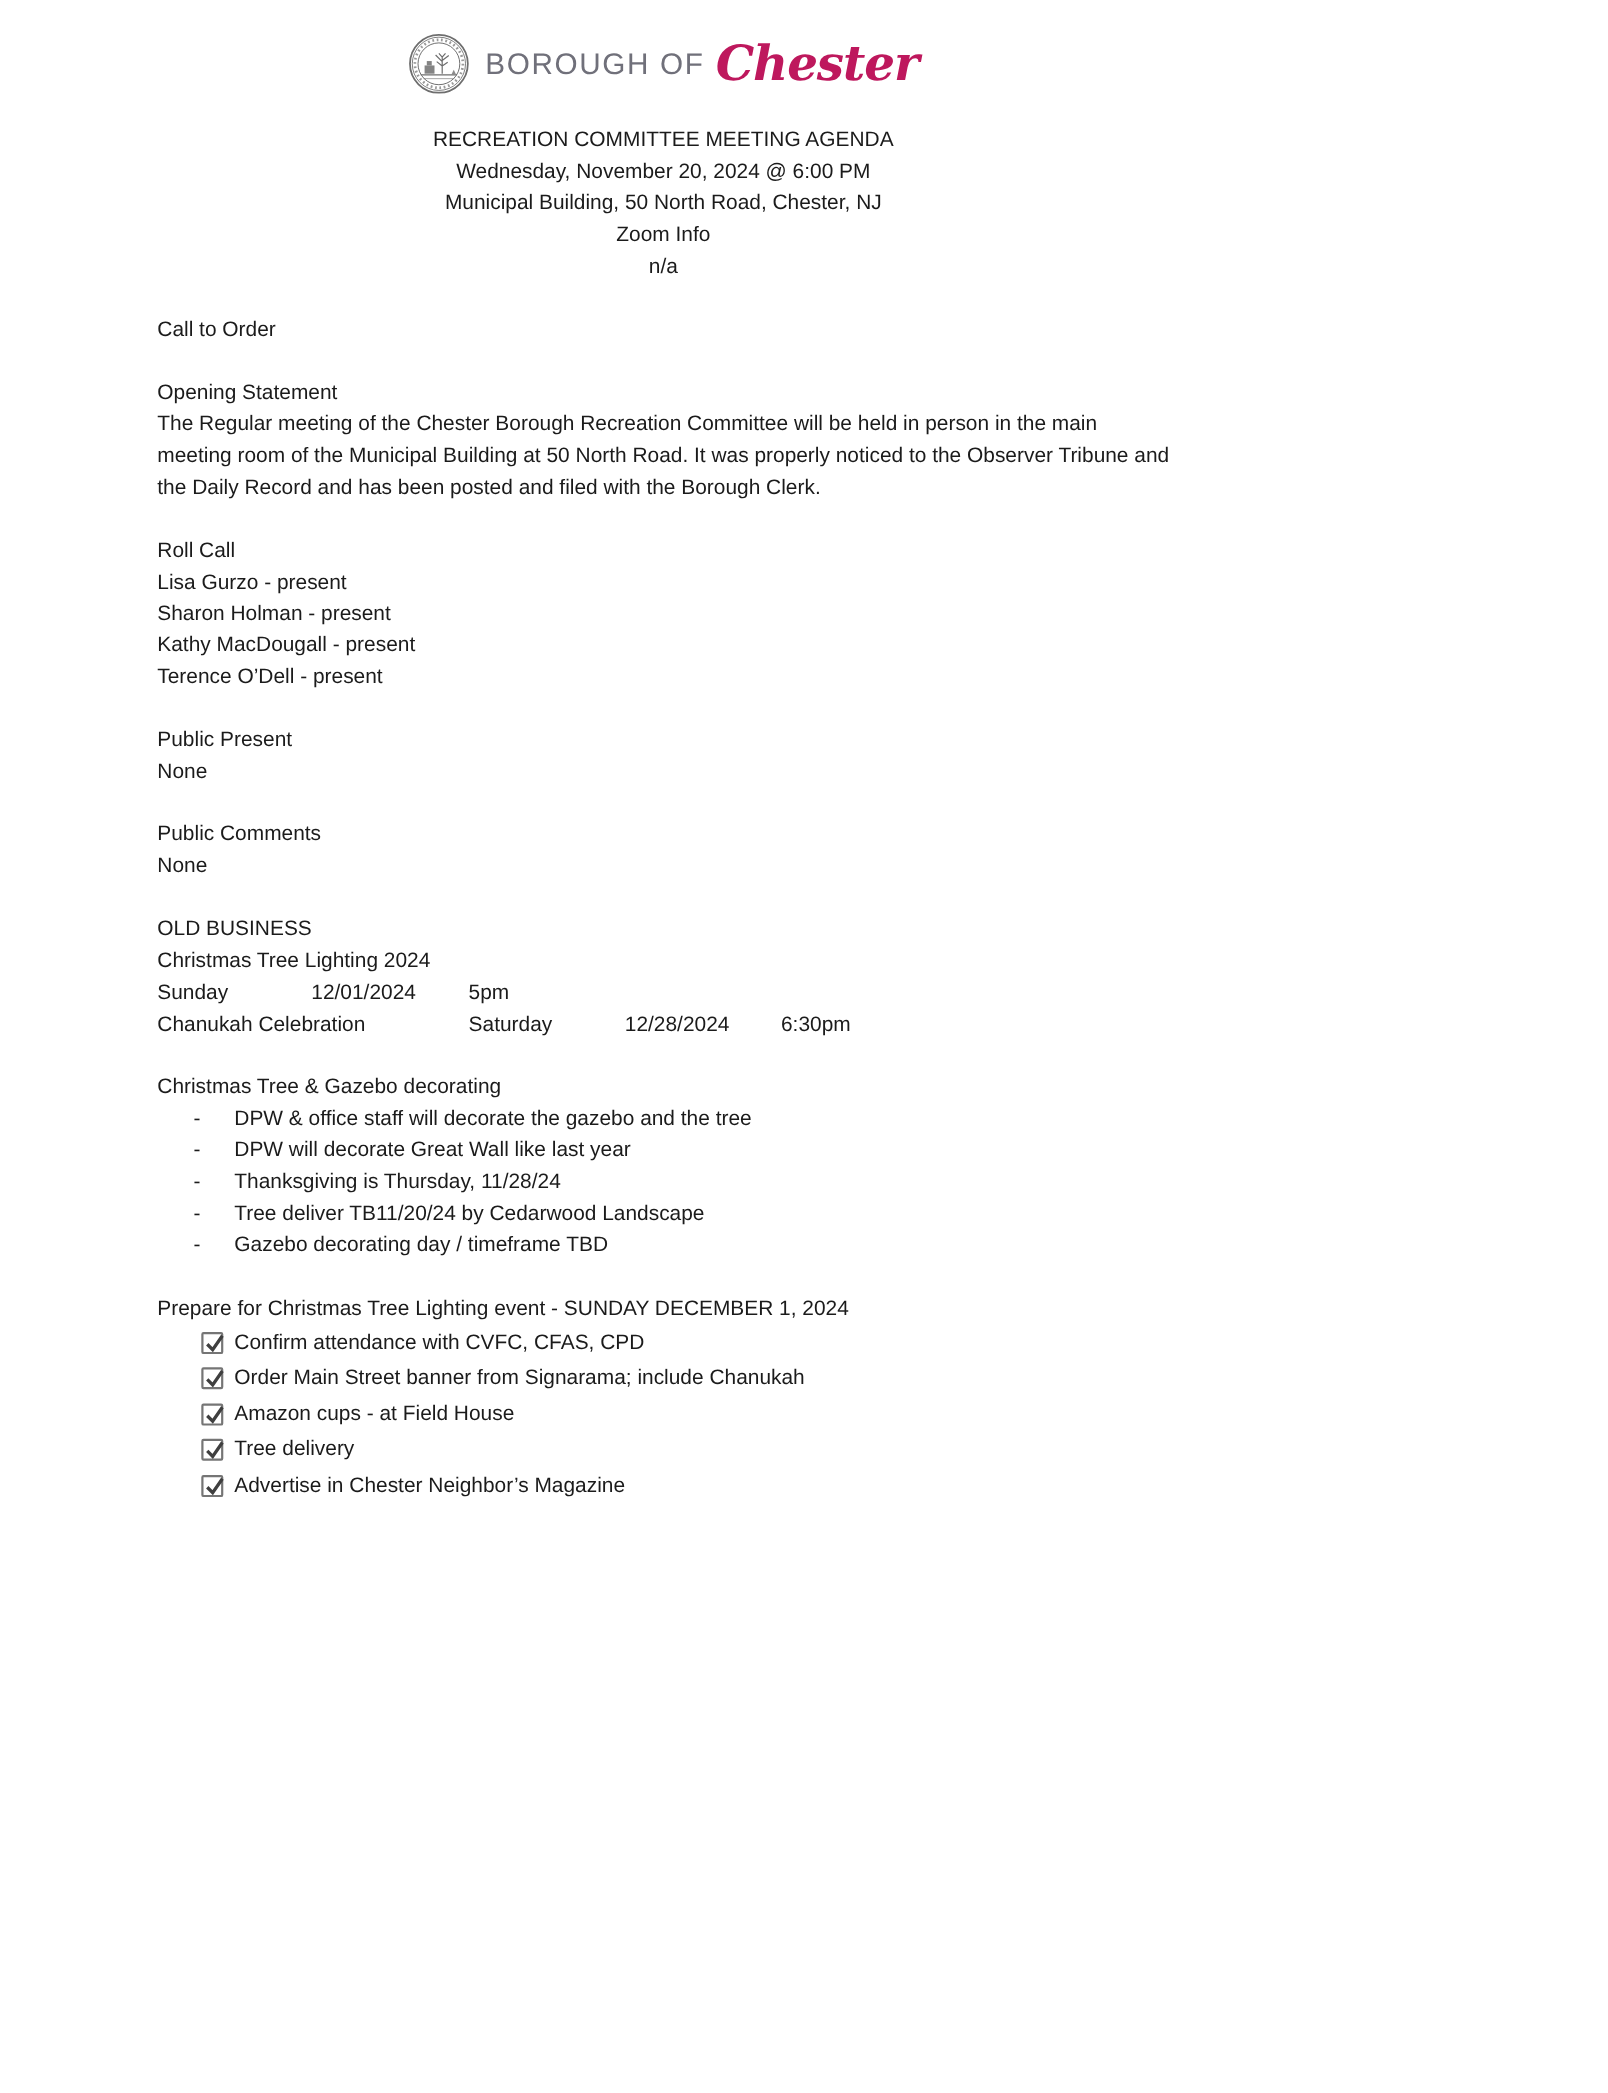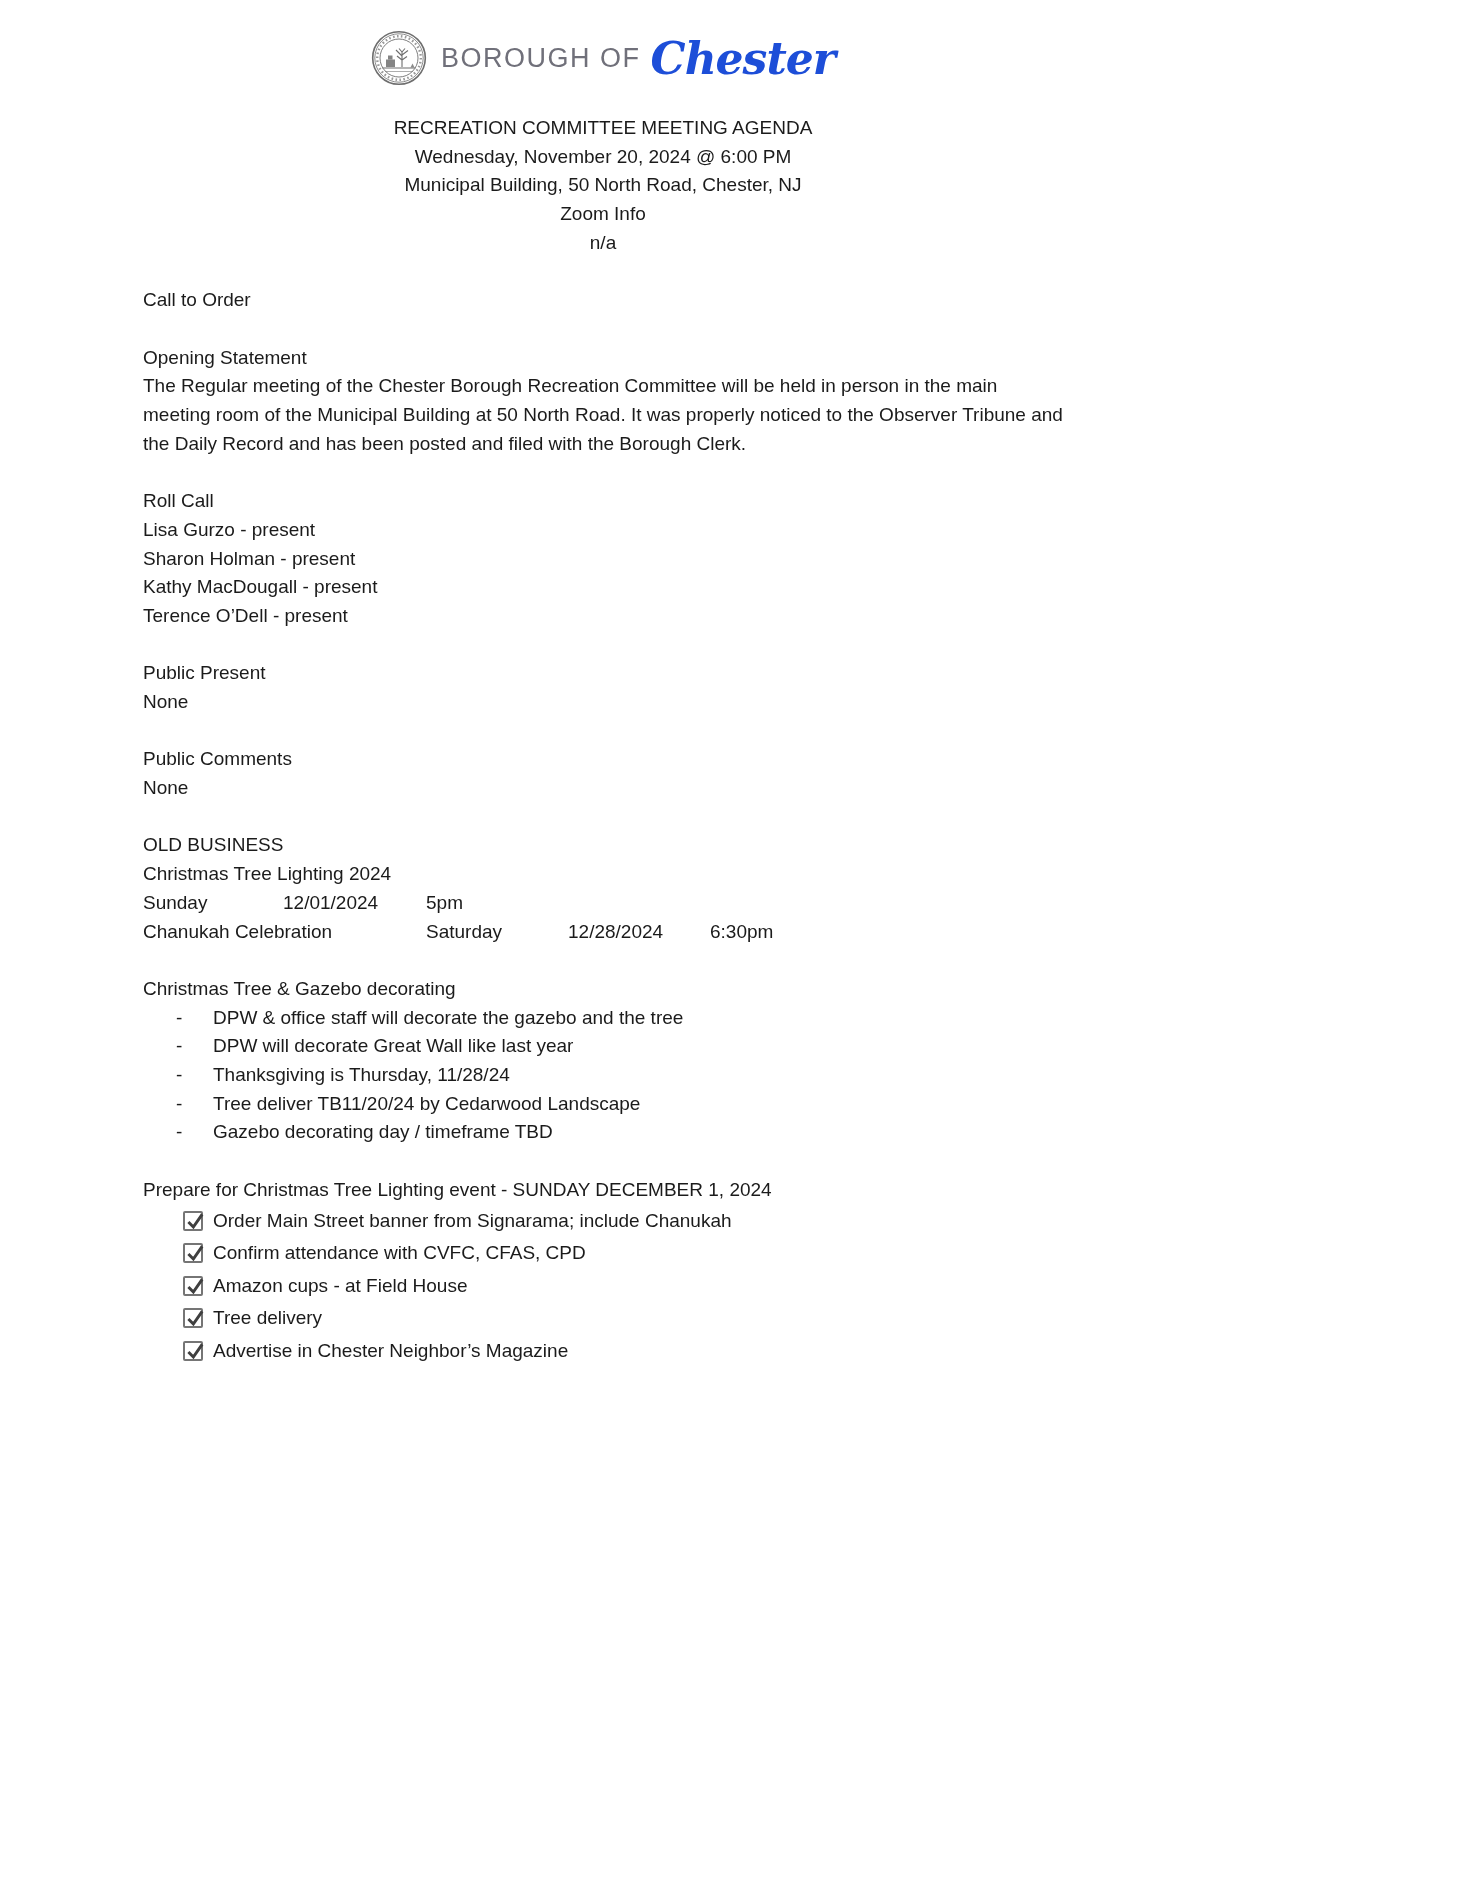"Chester" .wordmark-name { color: #1d4ed8 -> #be185d }
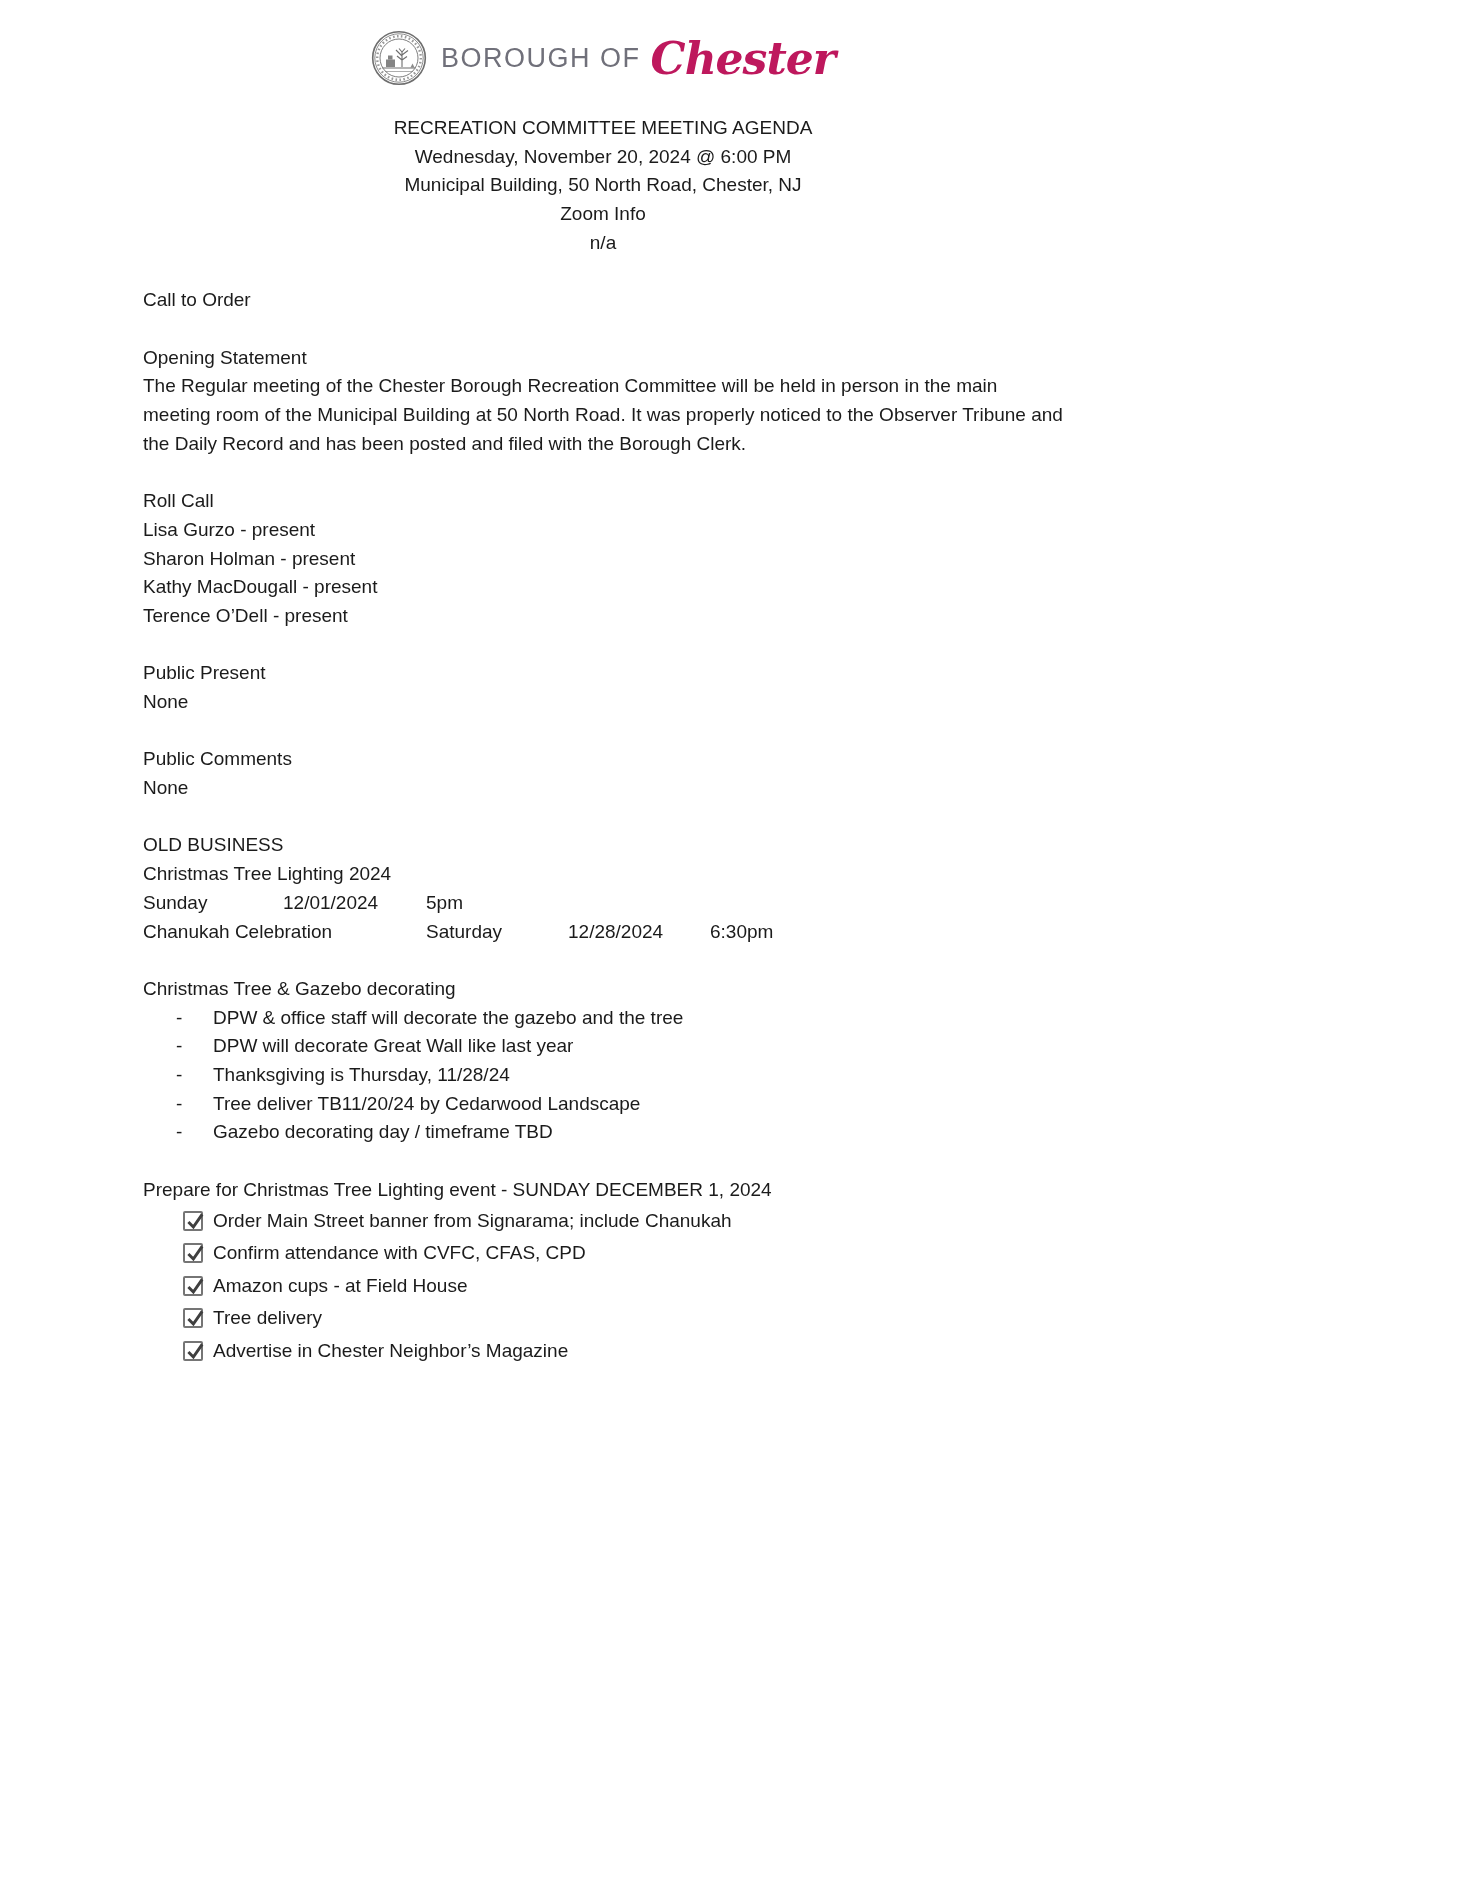"Order Main Street banner from" div.check-line { order: before "Confirm attendance with CVFC, CFAS," -> after "Confirm attendance with CVFC, CFAS," }
